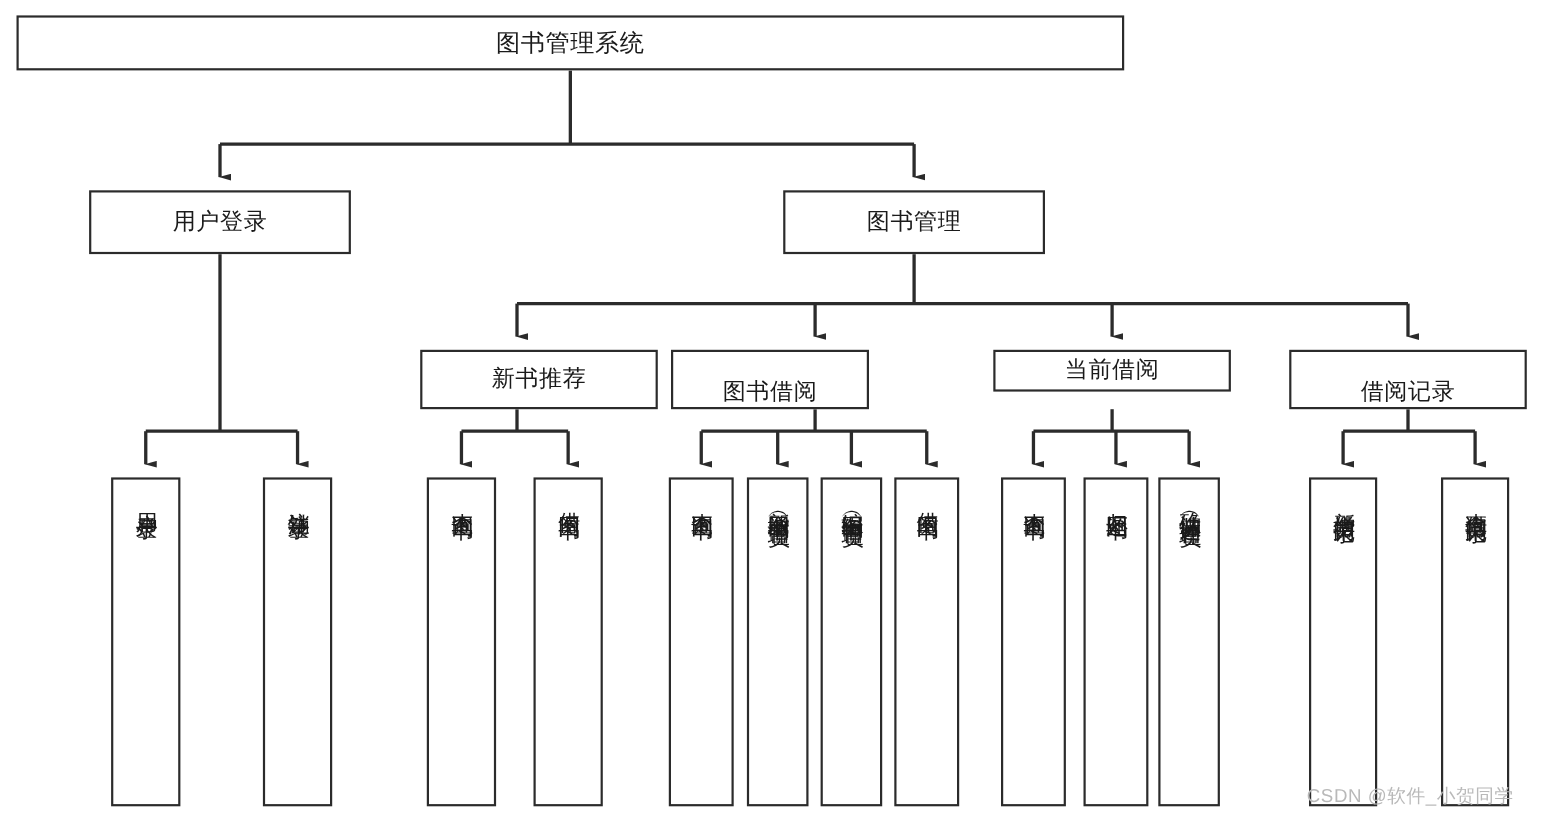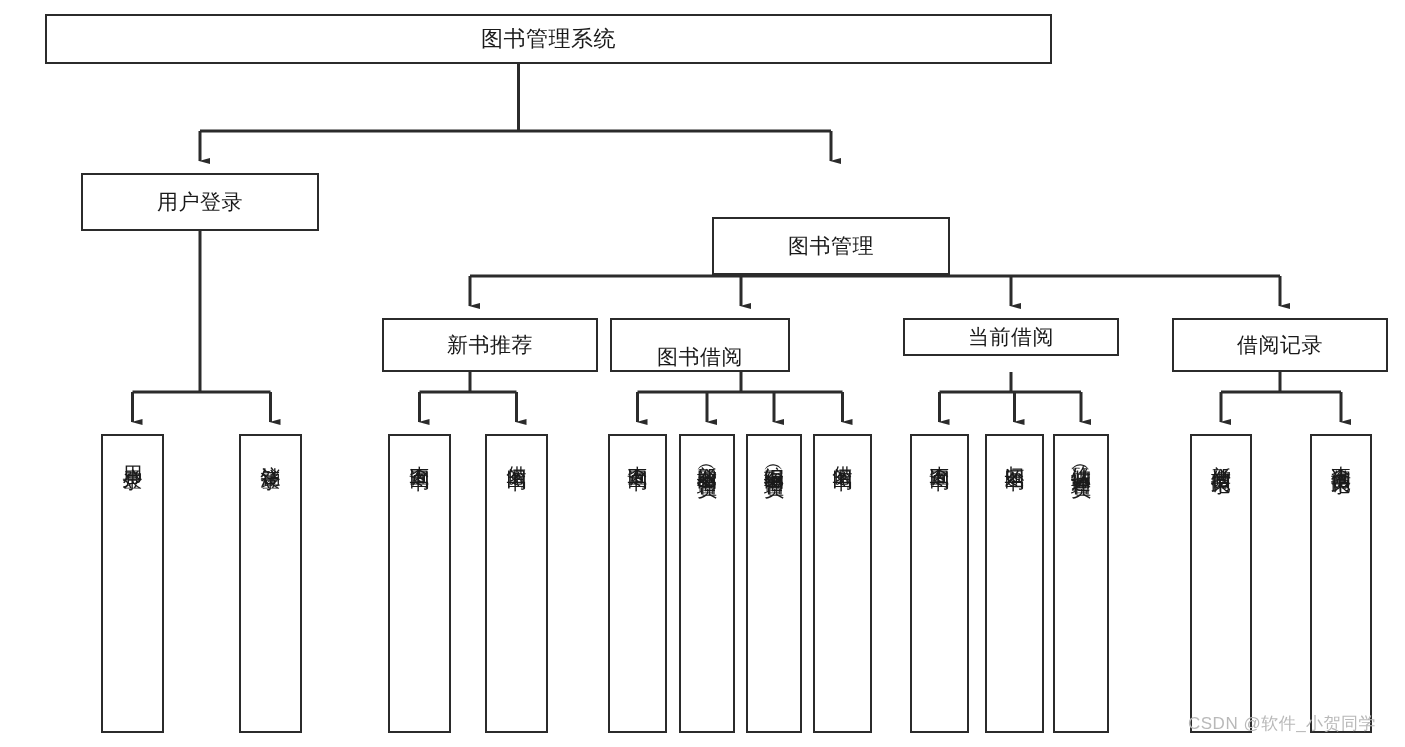"图书管理系统" div.node { margin-left: 30px -> none }
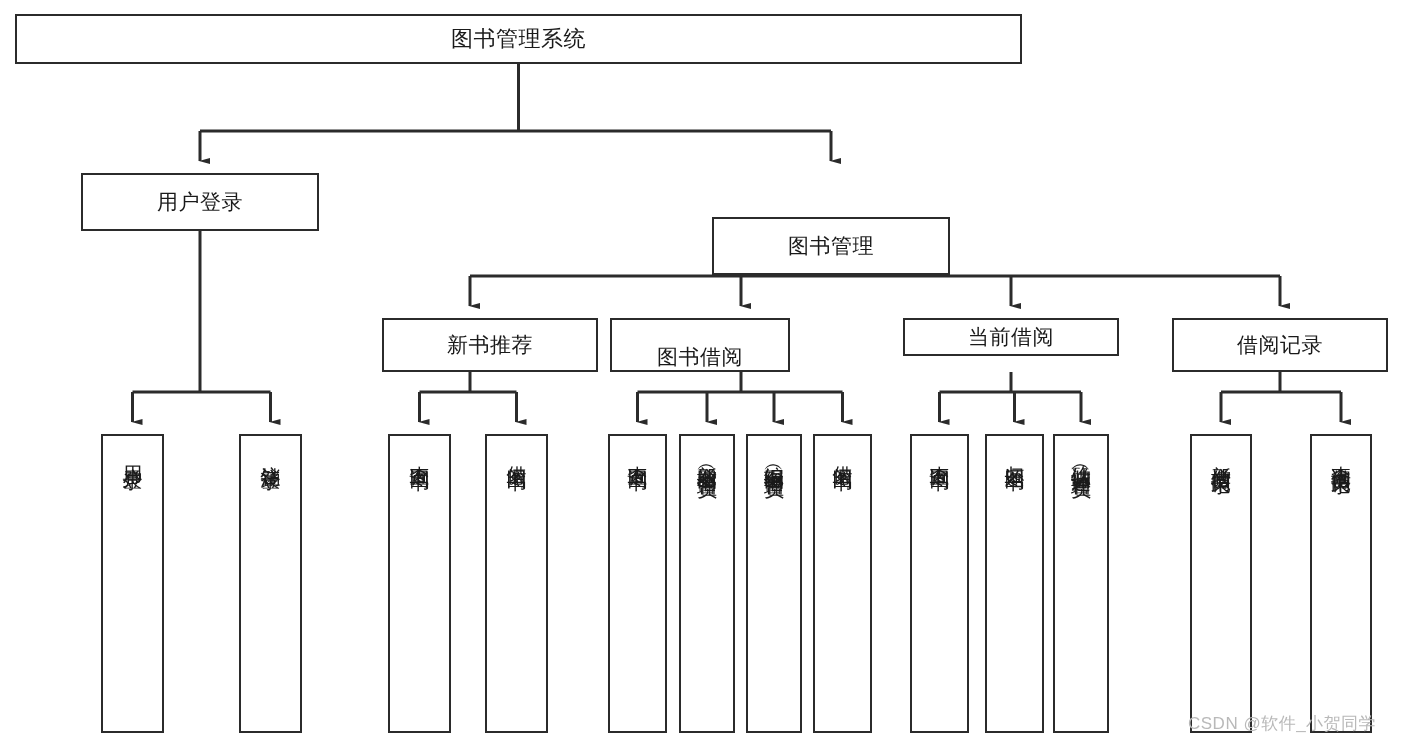"图书管理" div.node { margin-top: 44px -> none }
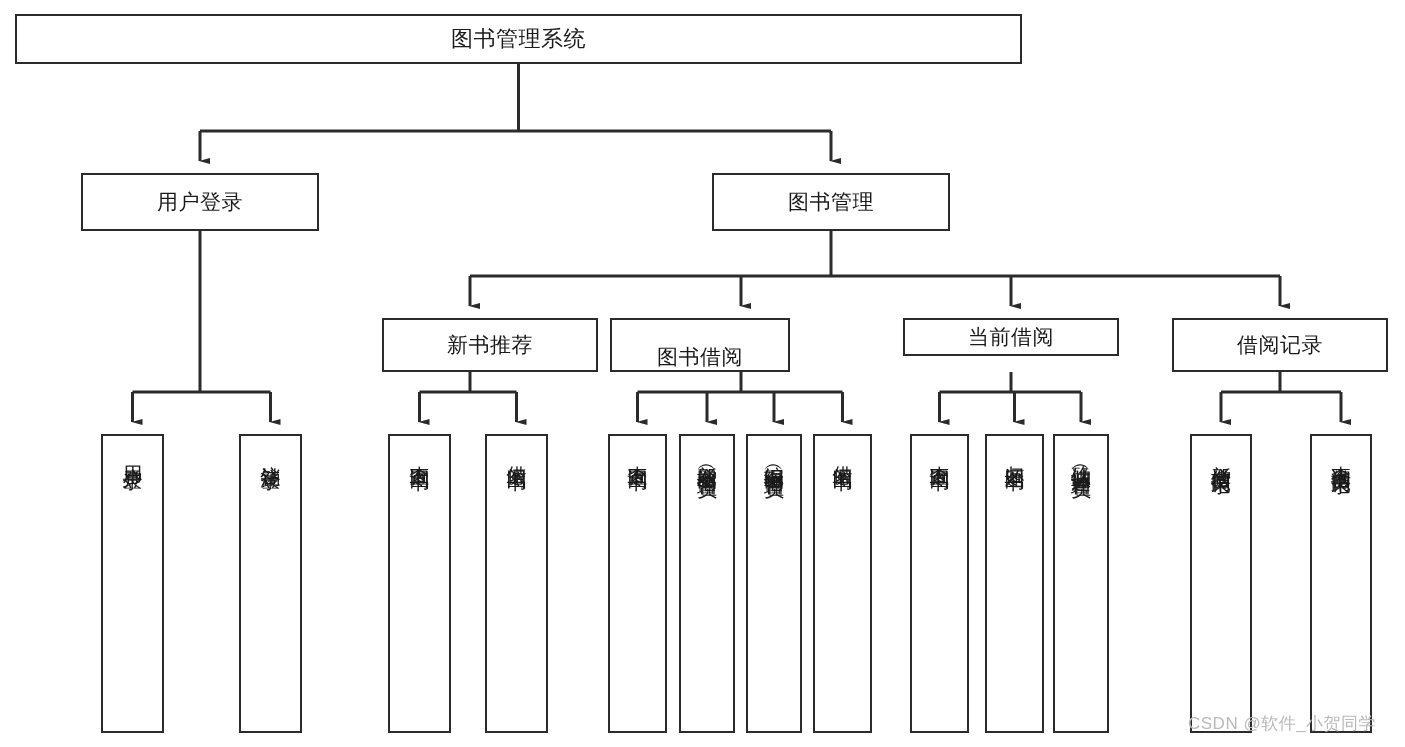"借阅记录" div.node { align-items: none -> flex-end }
